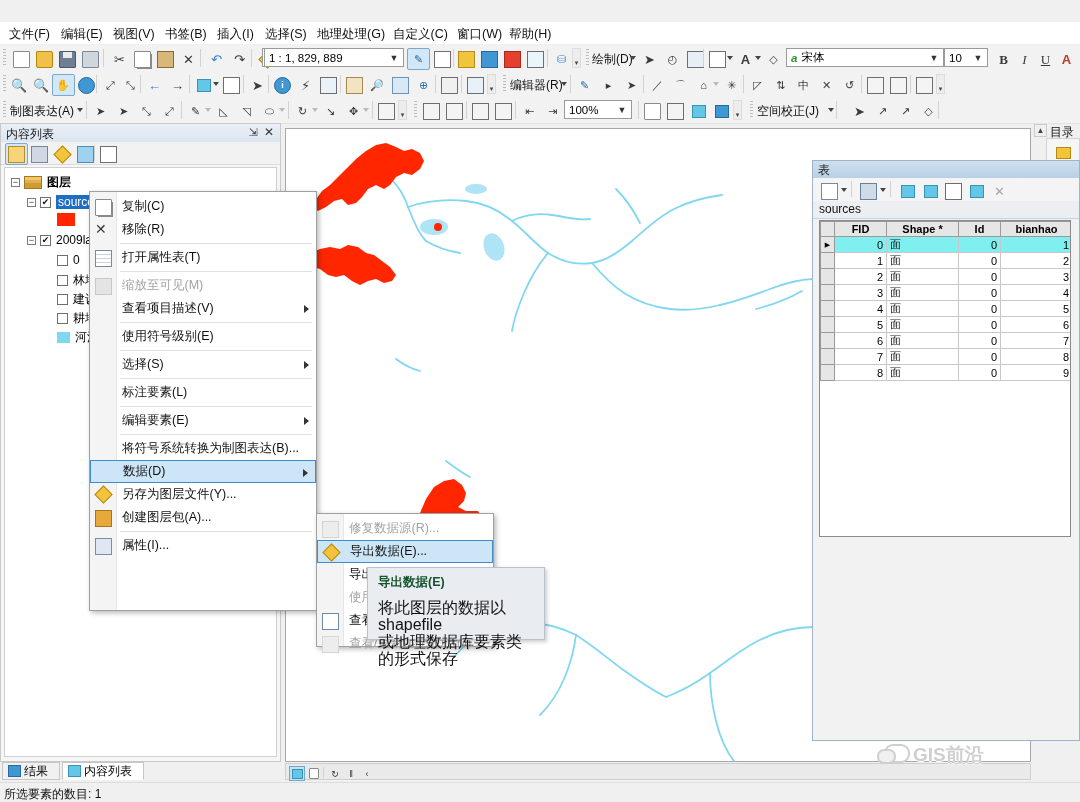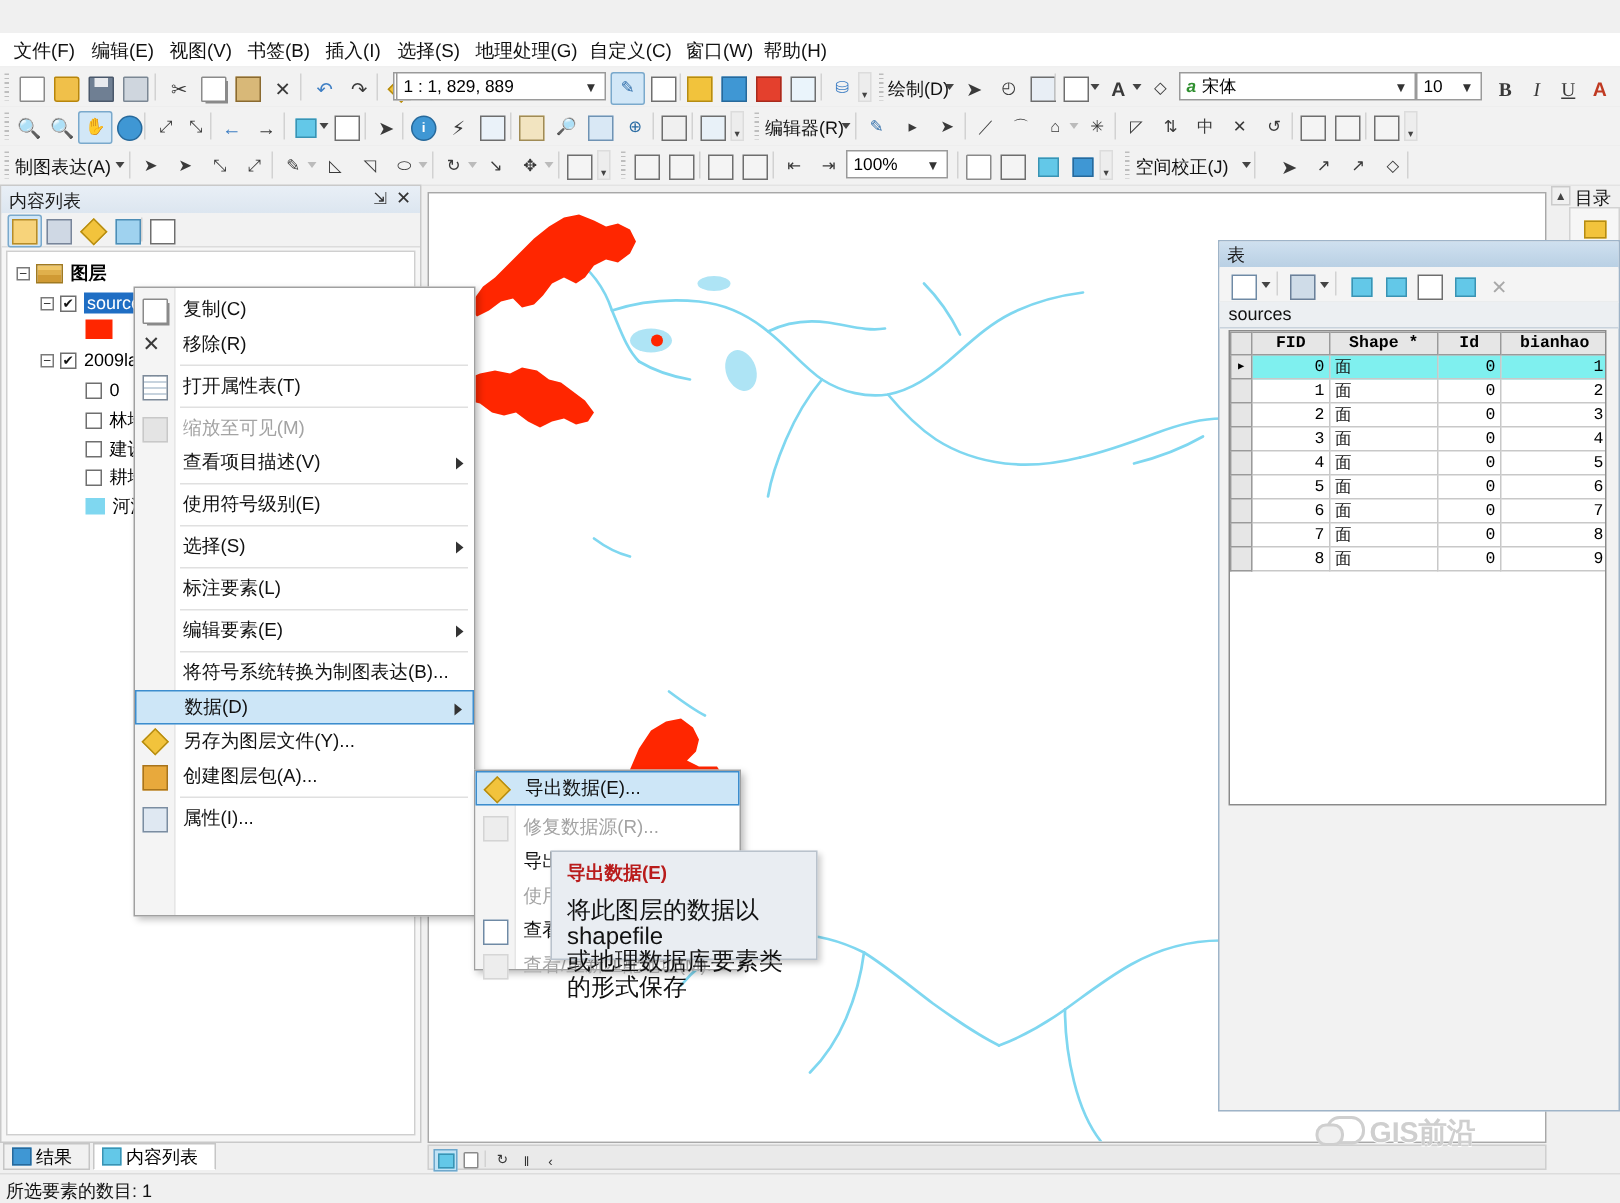"FID" .grid table { font-family: Liberation Mono, monospace -> Liberation Sans, sans-serif }
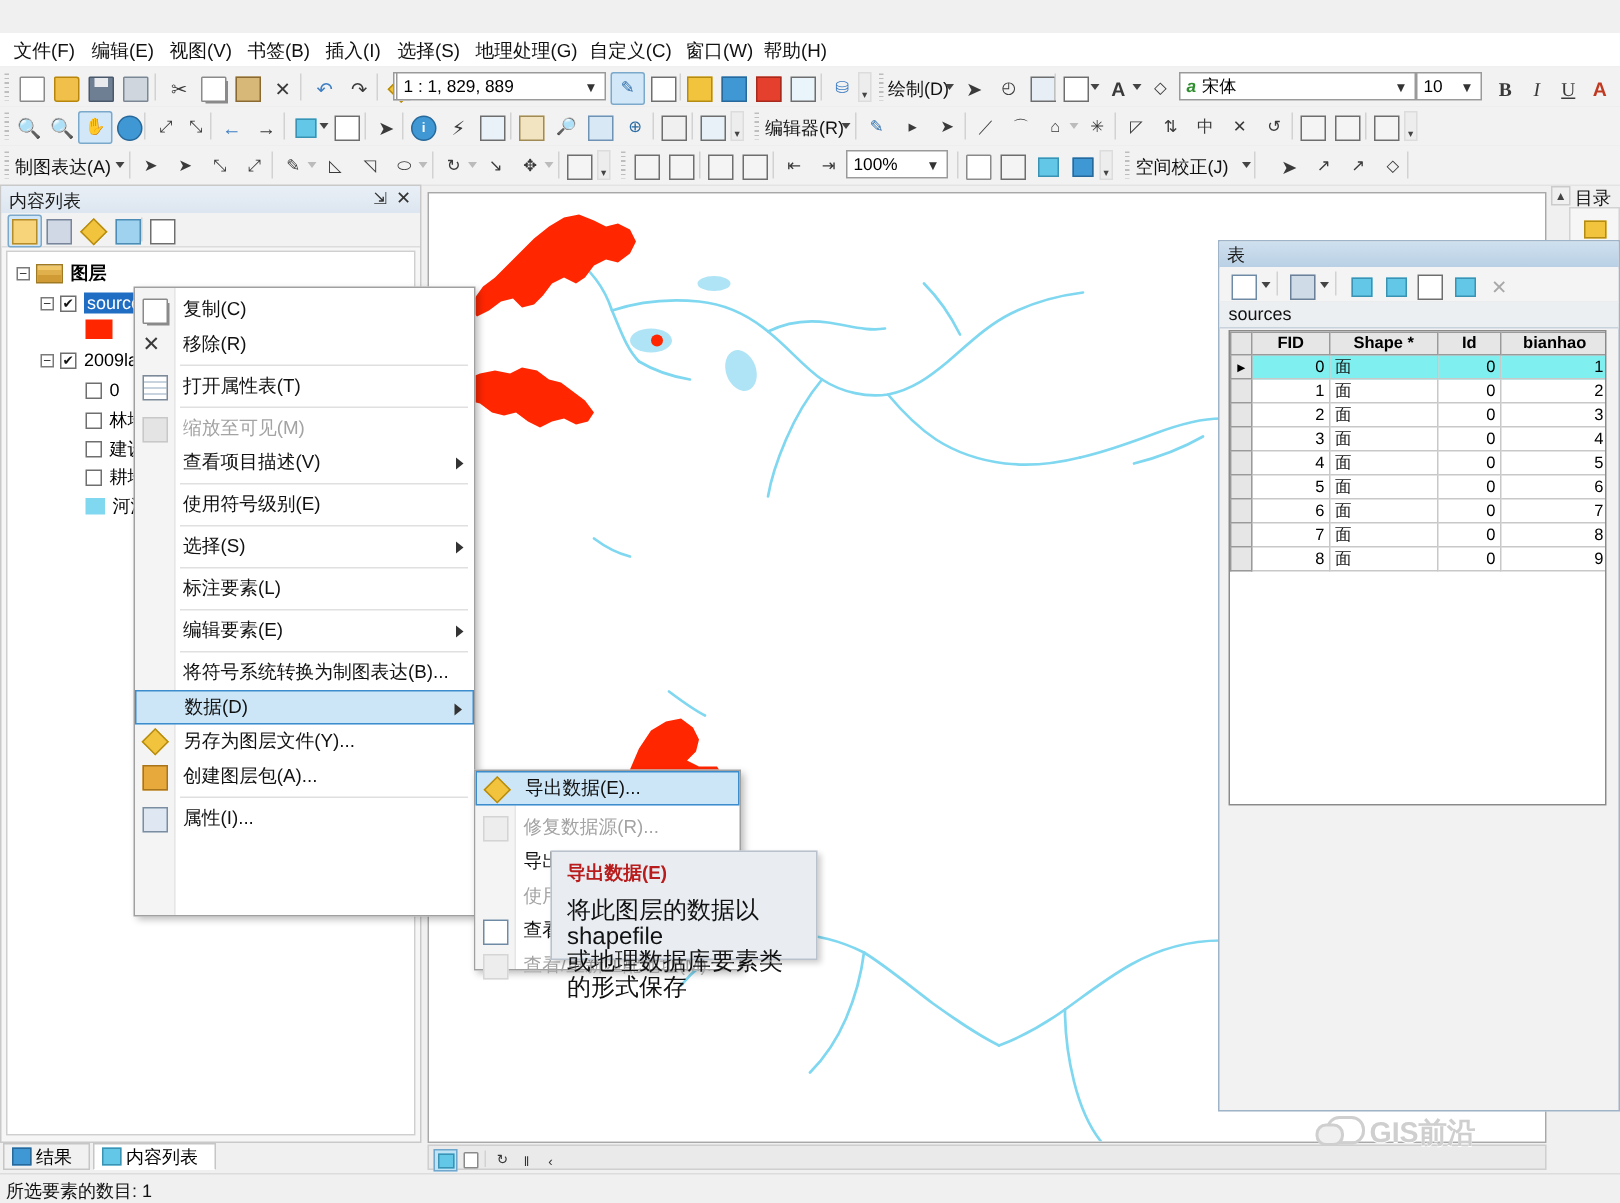"导出数据(E)..." div.ctx-item { order: before "修复数据源(R)..." -> after "修复数据源(R)..." }
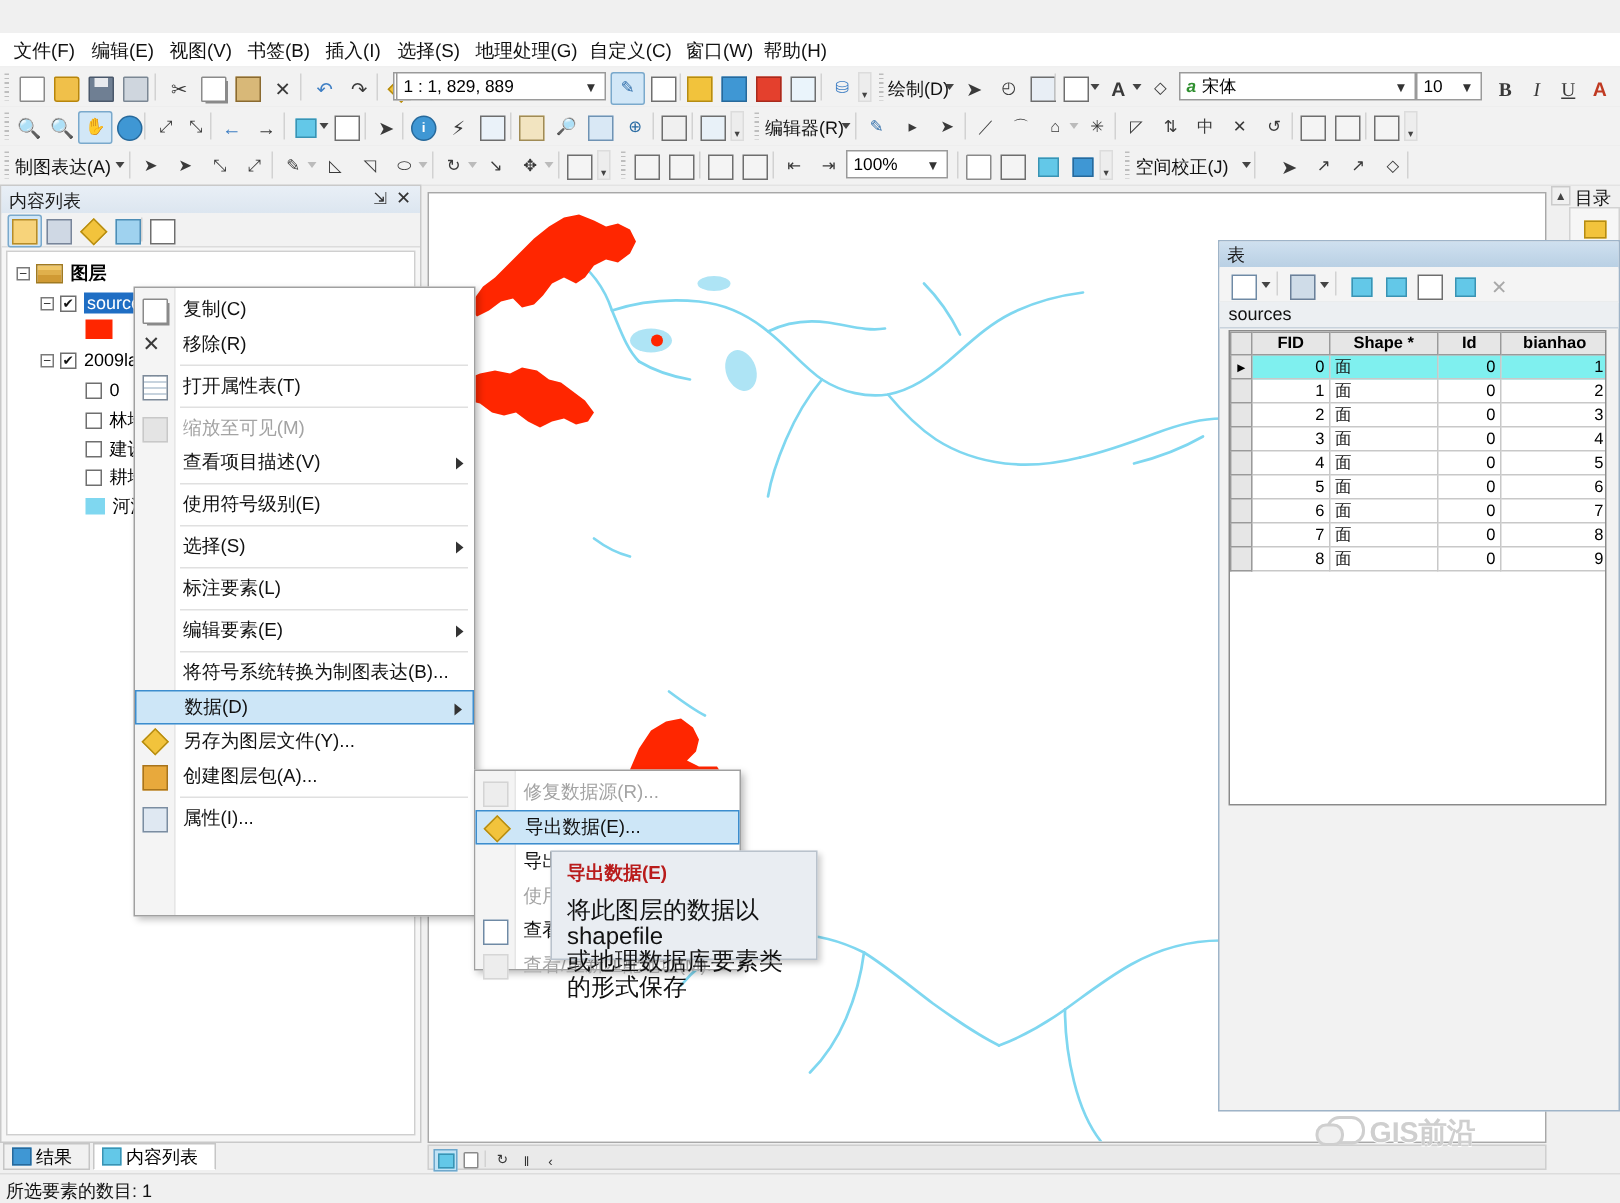"导出数据(E)" .tooltip .tt-title { color: #b91c1c -> #14532d }
